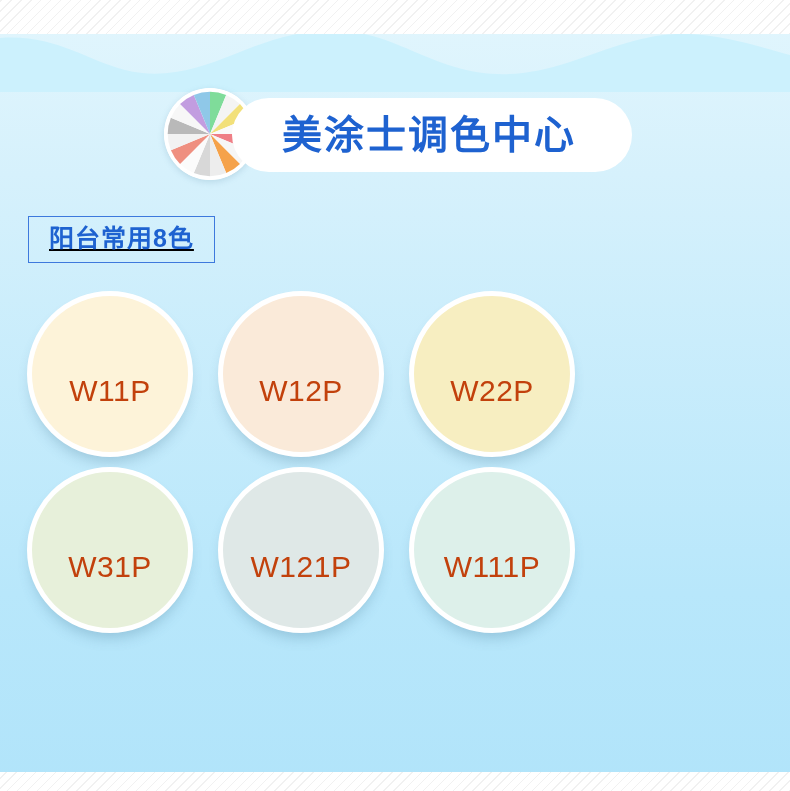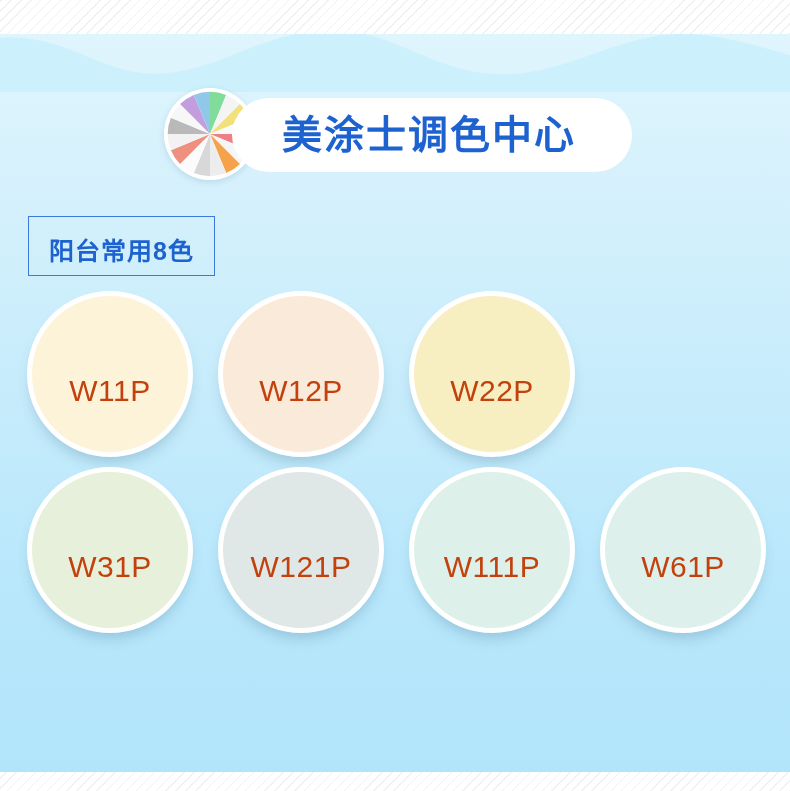"阳台常用8色" #section-label { padding: 22px 20px 11px 20px -> 9px 20px 11px 20px; text-decoration: none -> underline }
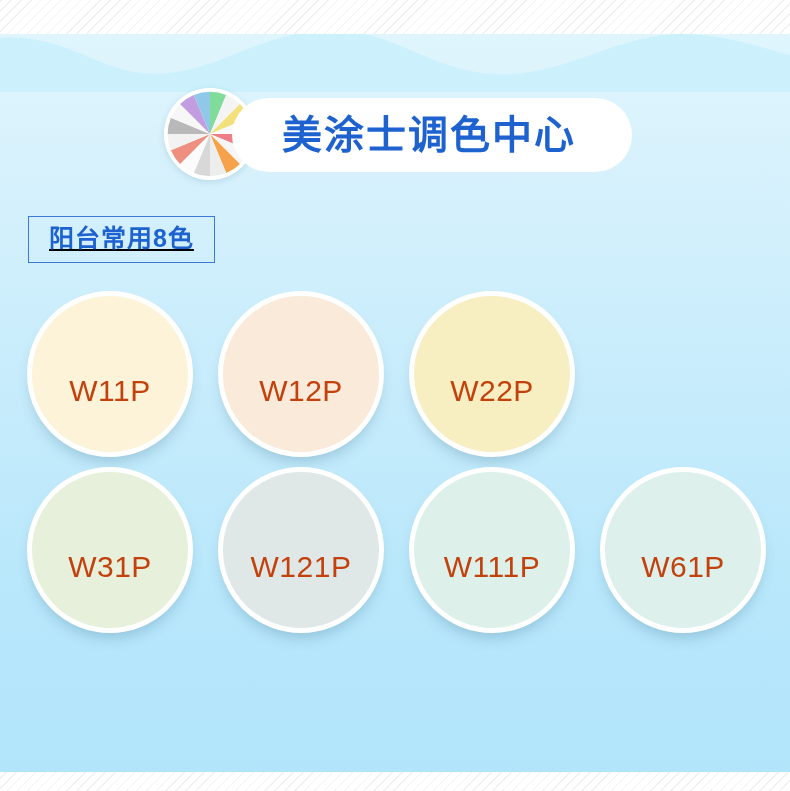"W61P" div.swatch { html: <div> <span>W61P</span> </div> -> none }
